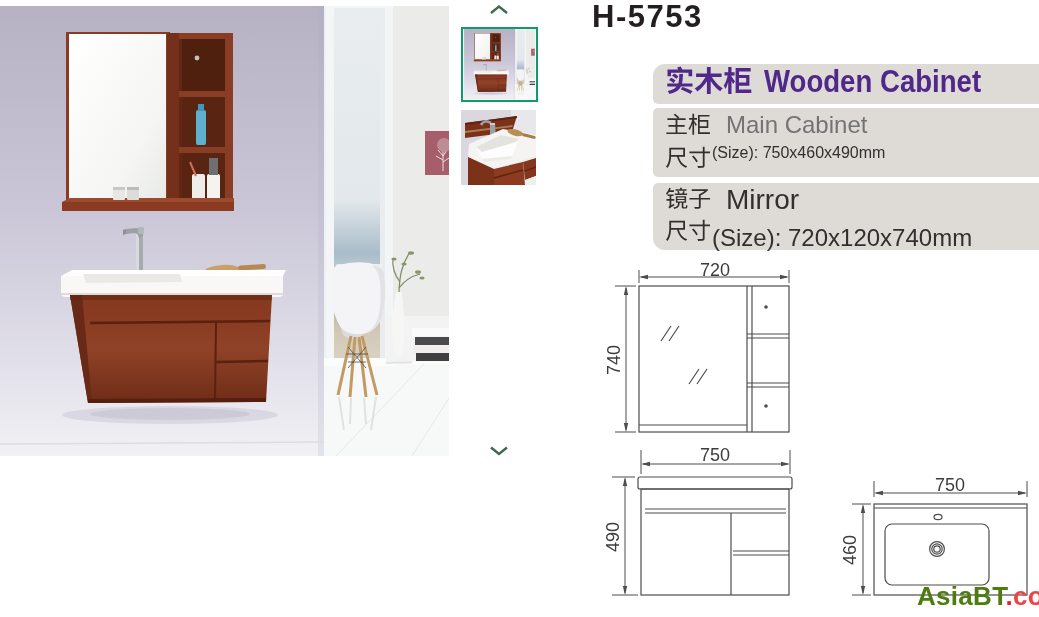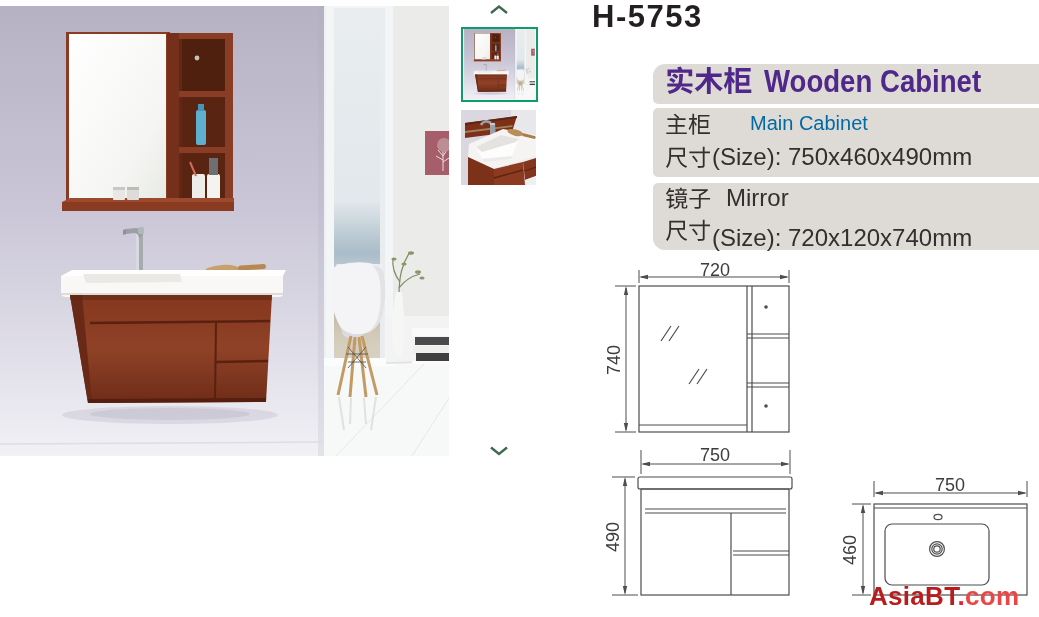"Main Cabinet" div.abs { color: #0369a1 -> #737373; font-size: 20px -> 24px; margin-left: 24px -> none }
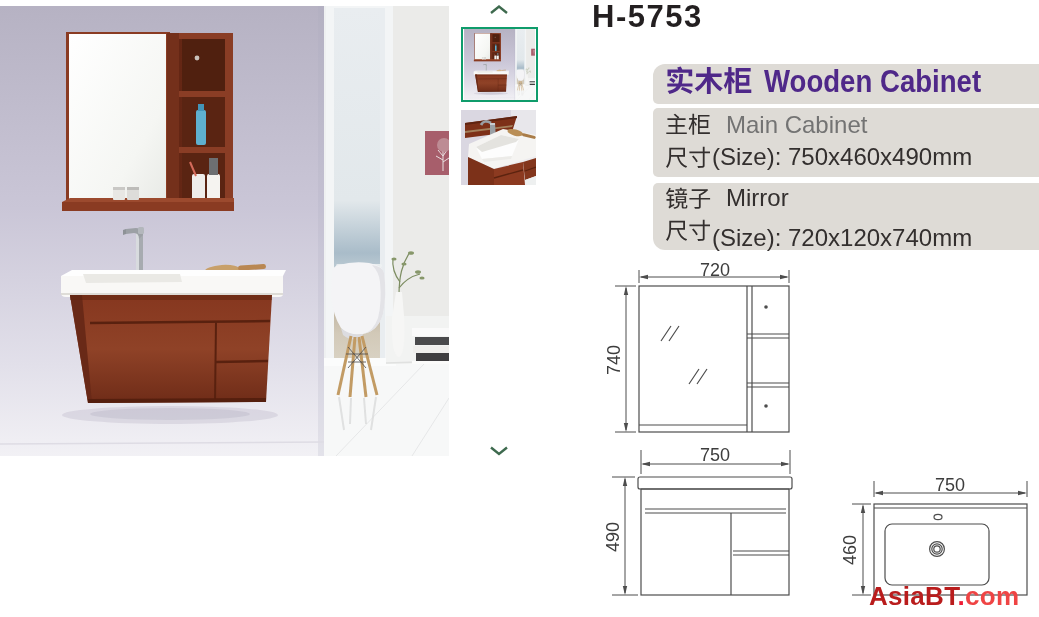"(Size): 750x460x490mm" div.abs { font-size: 24px -> 16px }
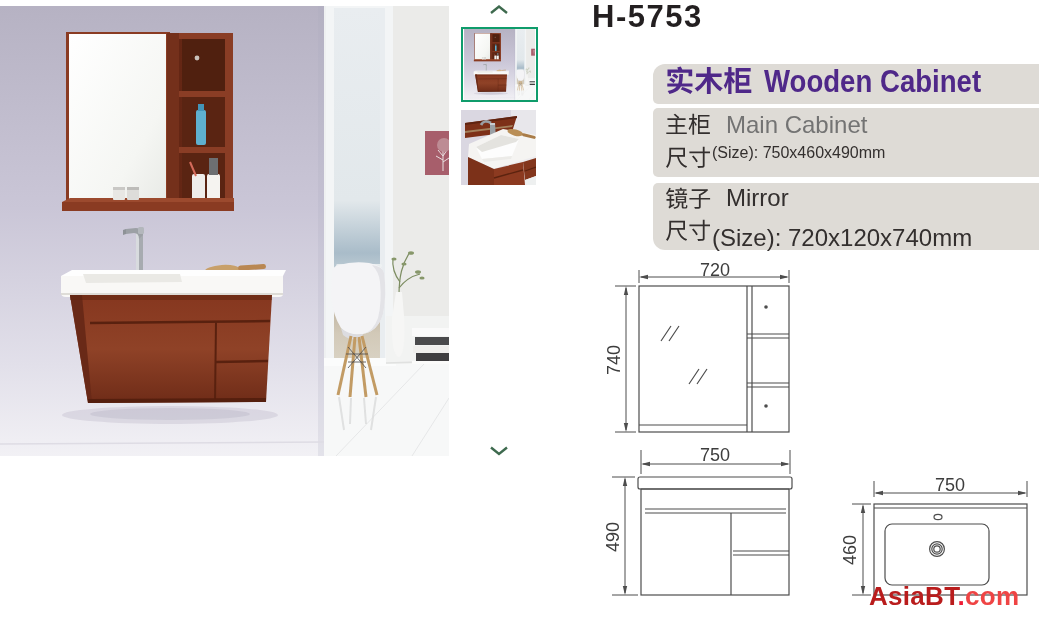"Mirror" div.abs { font-size: 24px -> 28px }
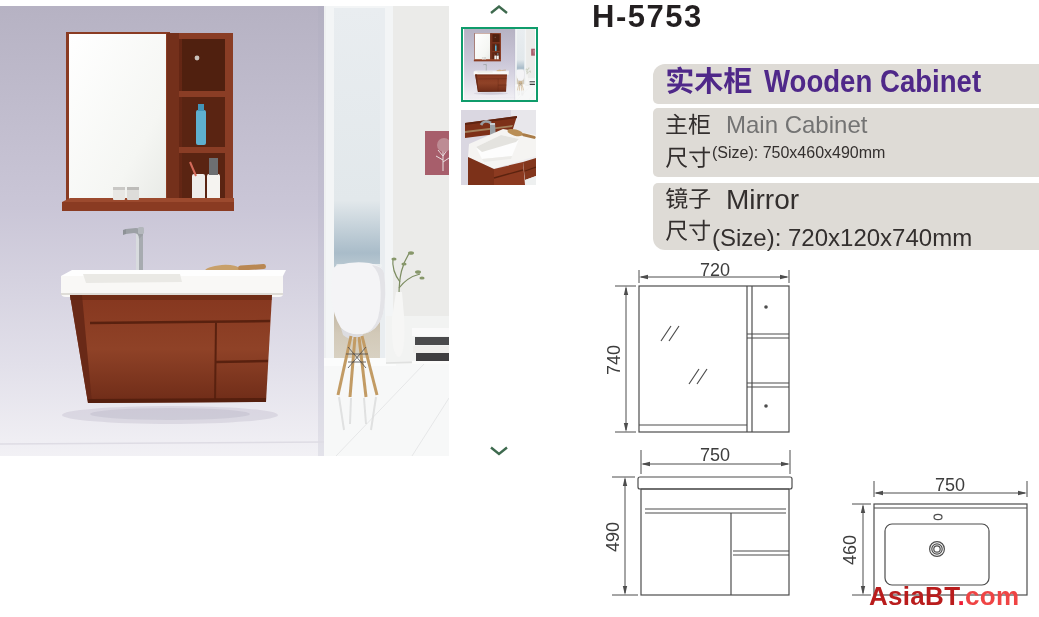"AsiaBT" span { color: #b91c1c -> #4d7c0f; margin-left: none -> 48px }
